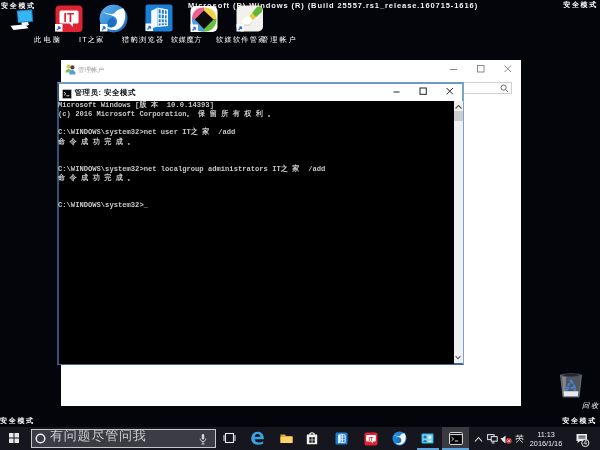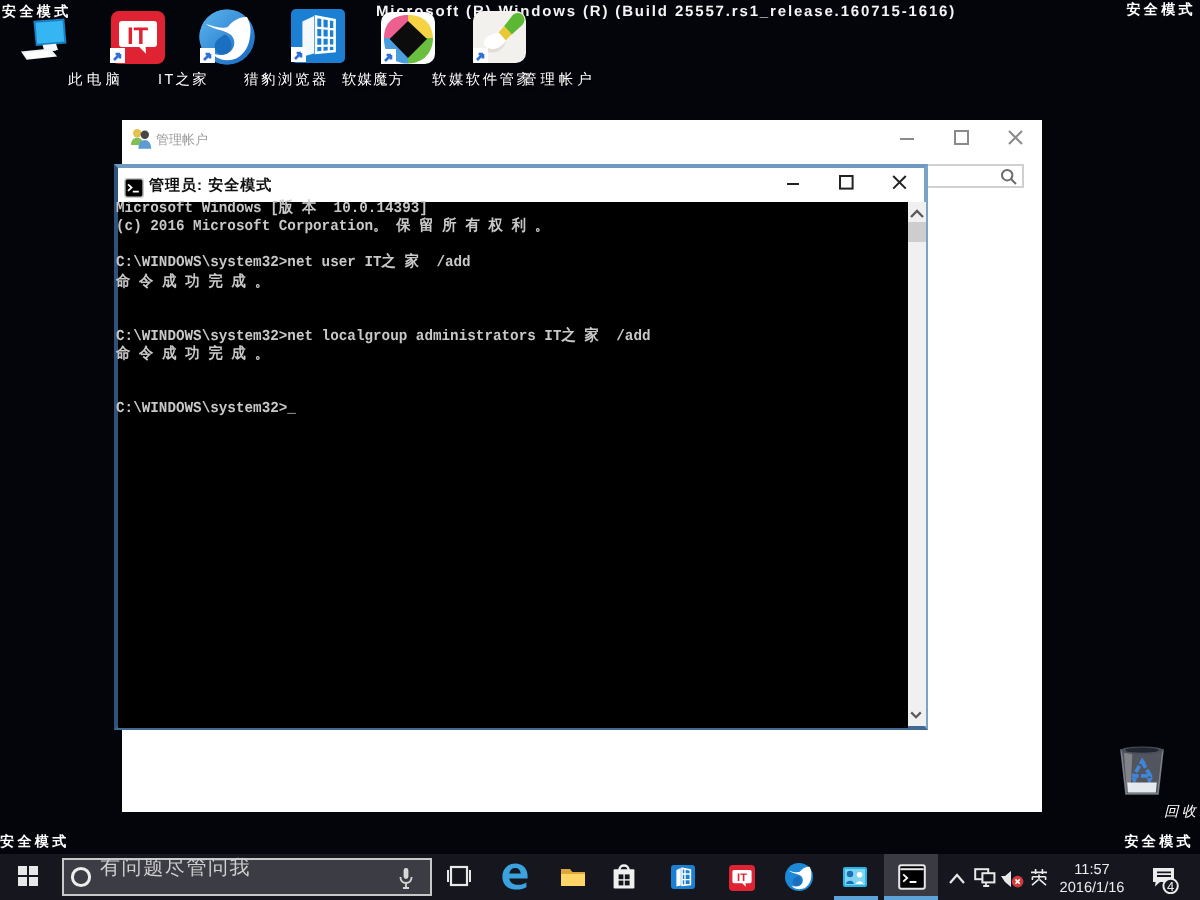"有问题尽管问我" div.abs { font-size: 10px -> 13px }
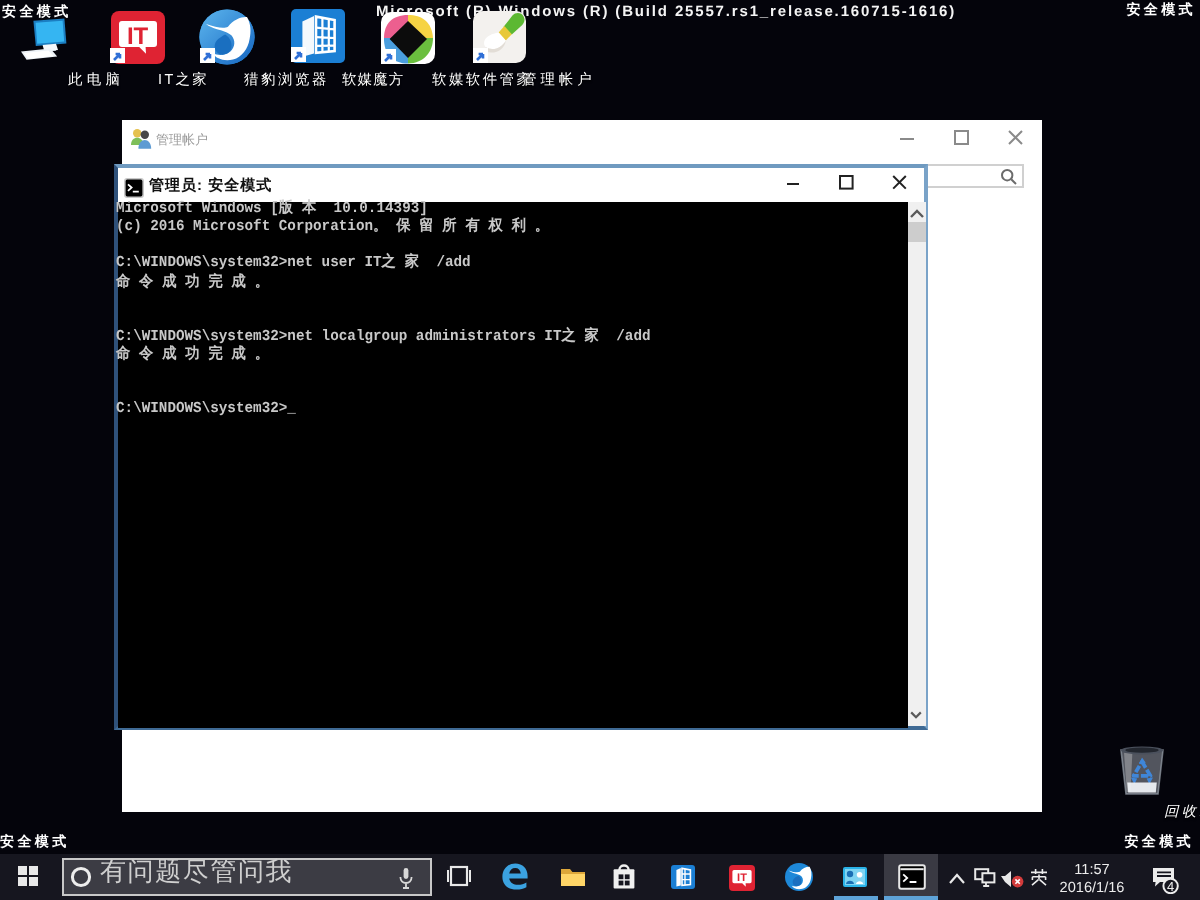"11:57" div.abs { text: 11:57 -> 11:13 }
